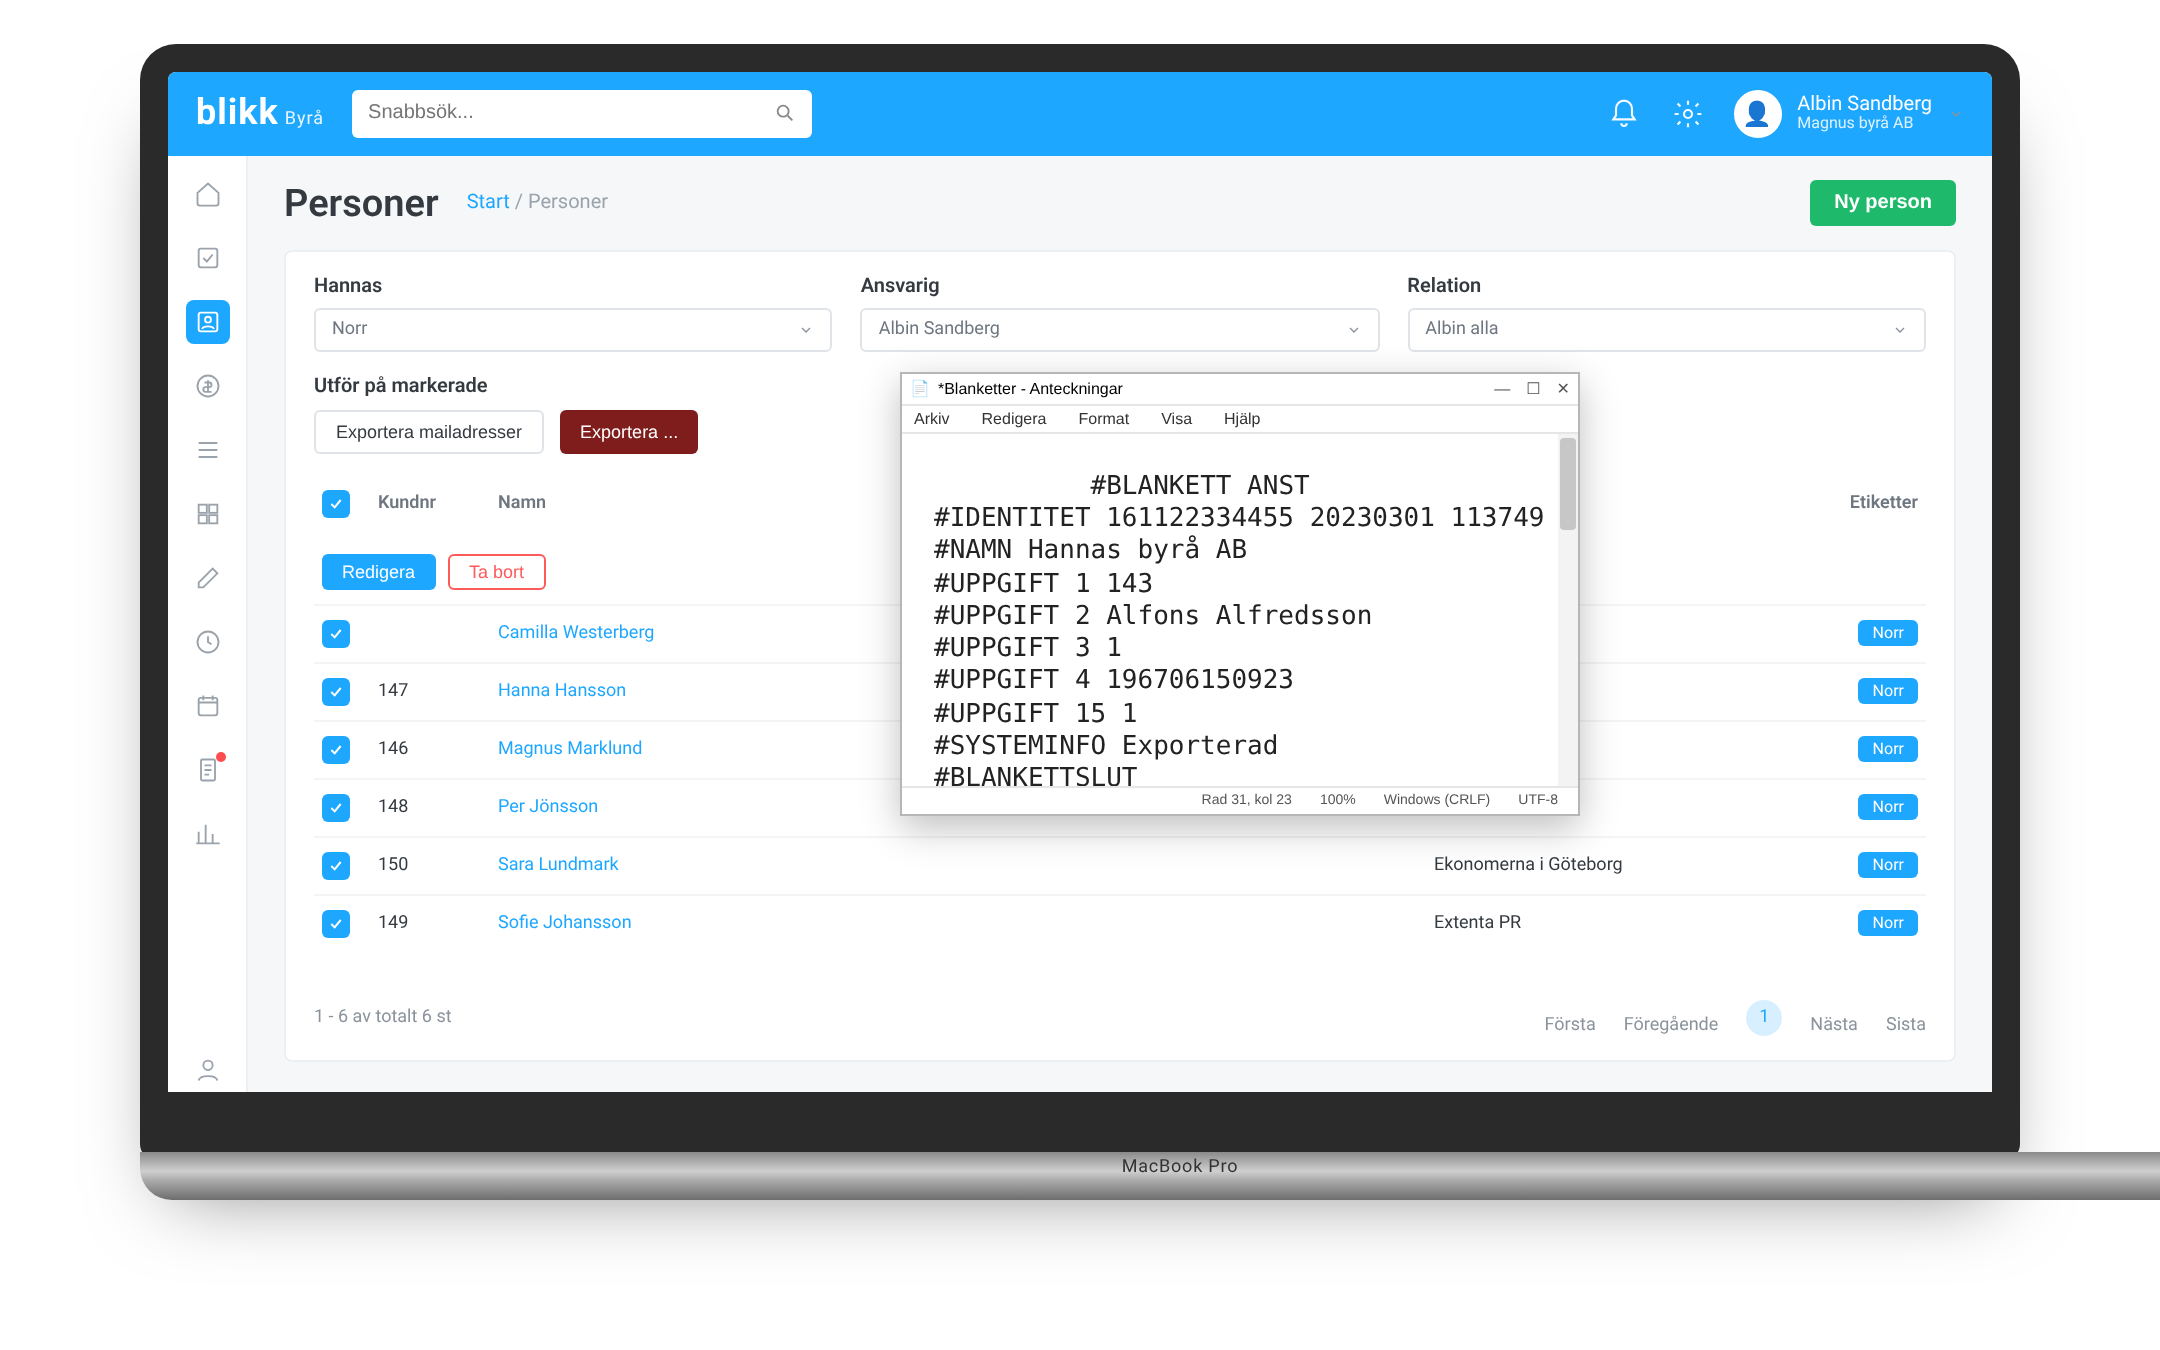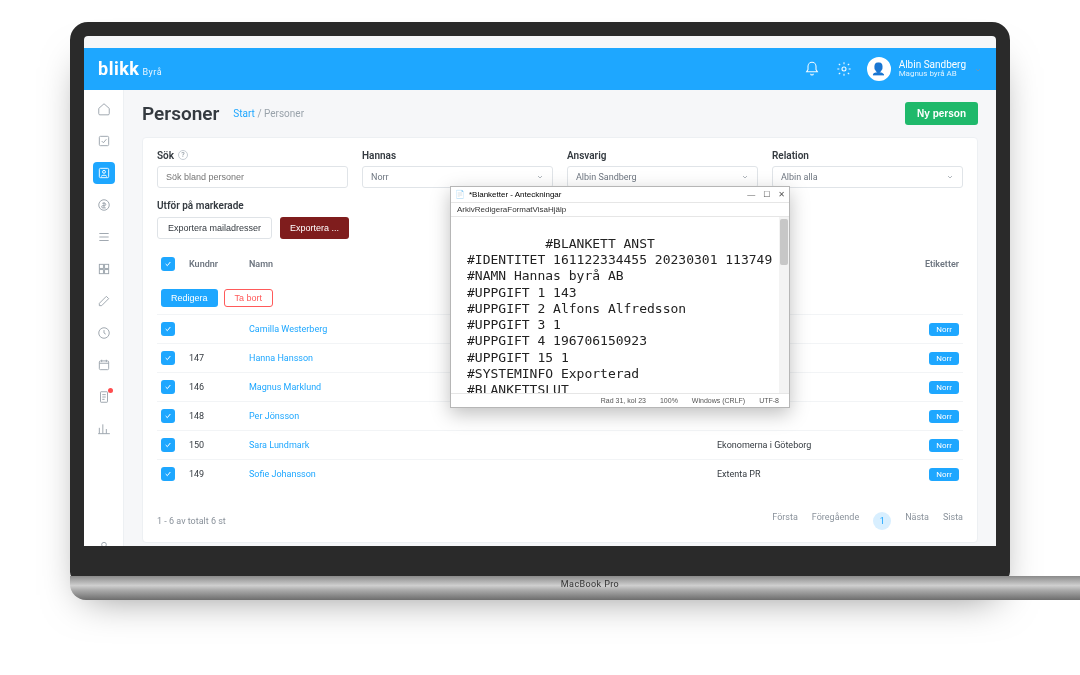"blikk Byrå" .topbar { margin-top: 12px -> none }
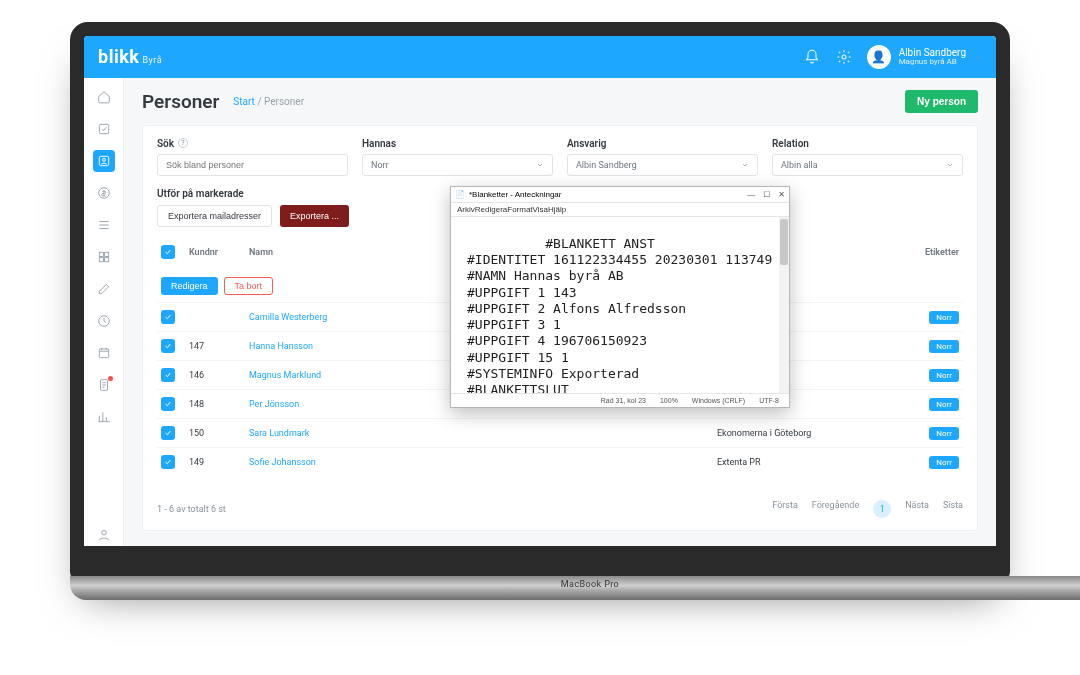"Snabbsök..." div.search { html: none -> <div> <input> <span><svg> <circle></circle> <path></path> </svg></span> </div> }
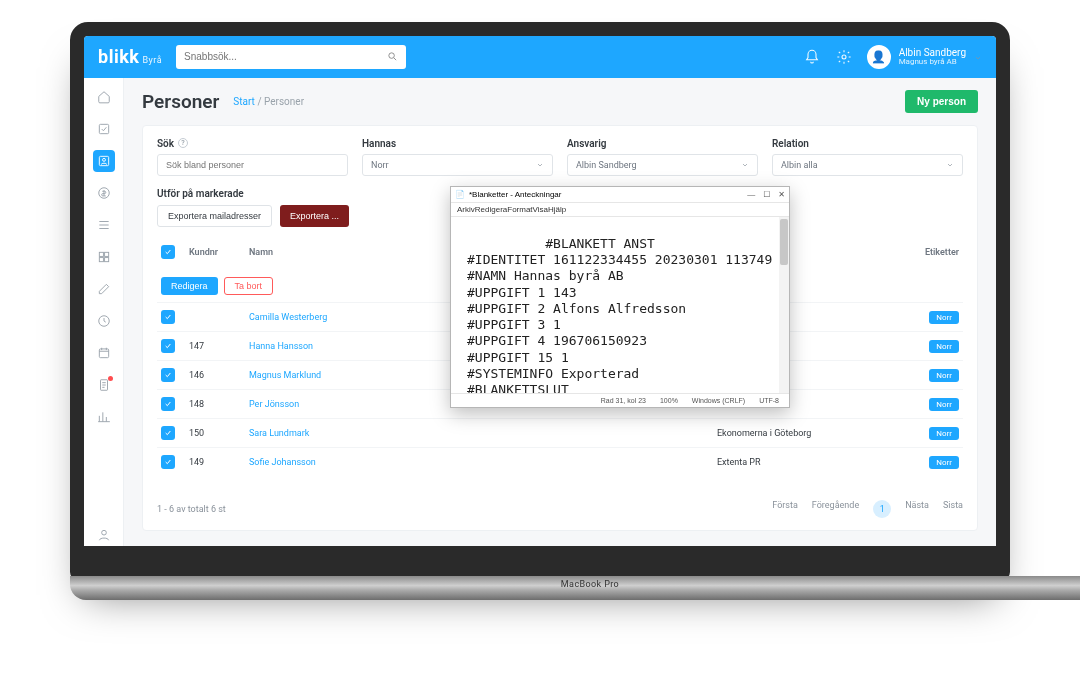"Sök" div.filter { html: <div> <div> <span>Sök</span> <span>?</span> </div> <div> <input> </div> </div> -> none }
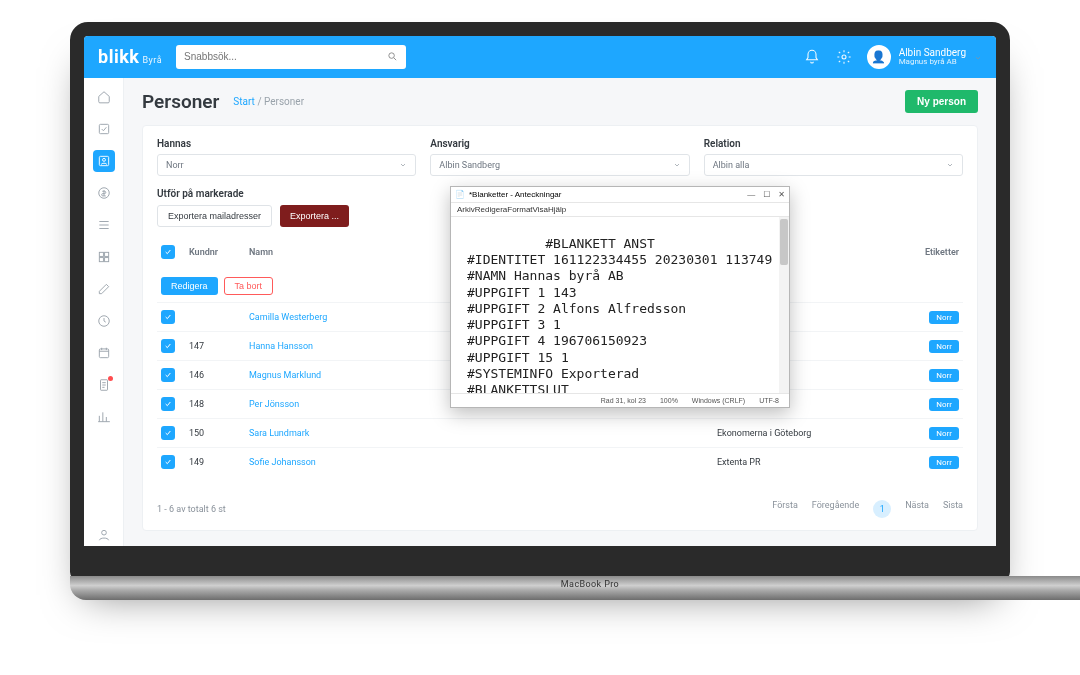"Arkiv" .np-menu { gap: 0 -> 16px }
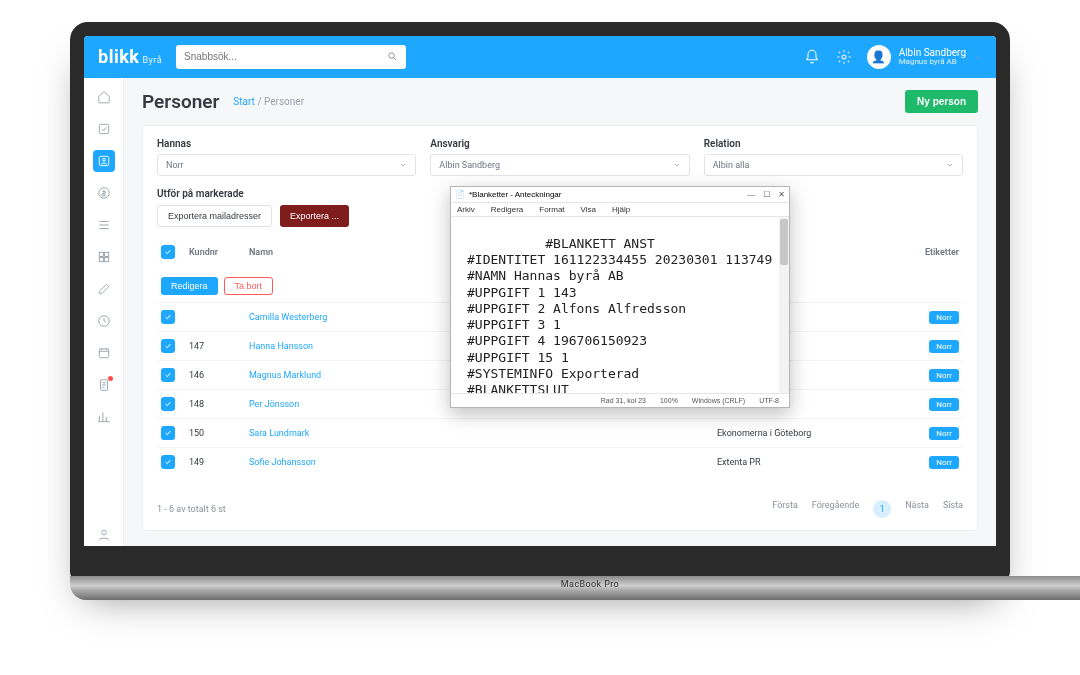"Första" .pager-right { align-items: flex-start -> flex-end }
